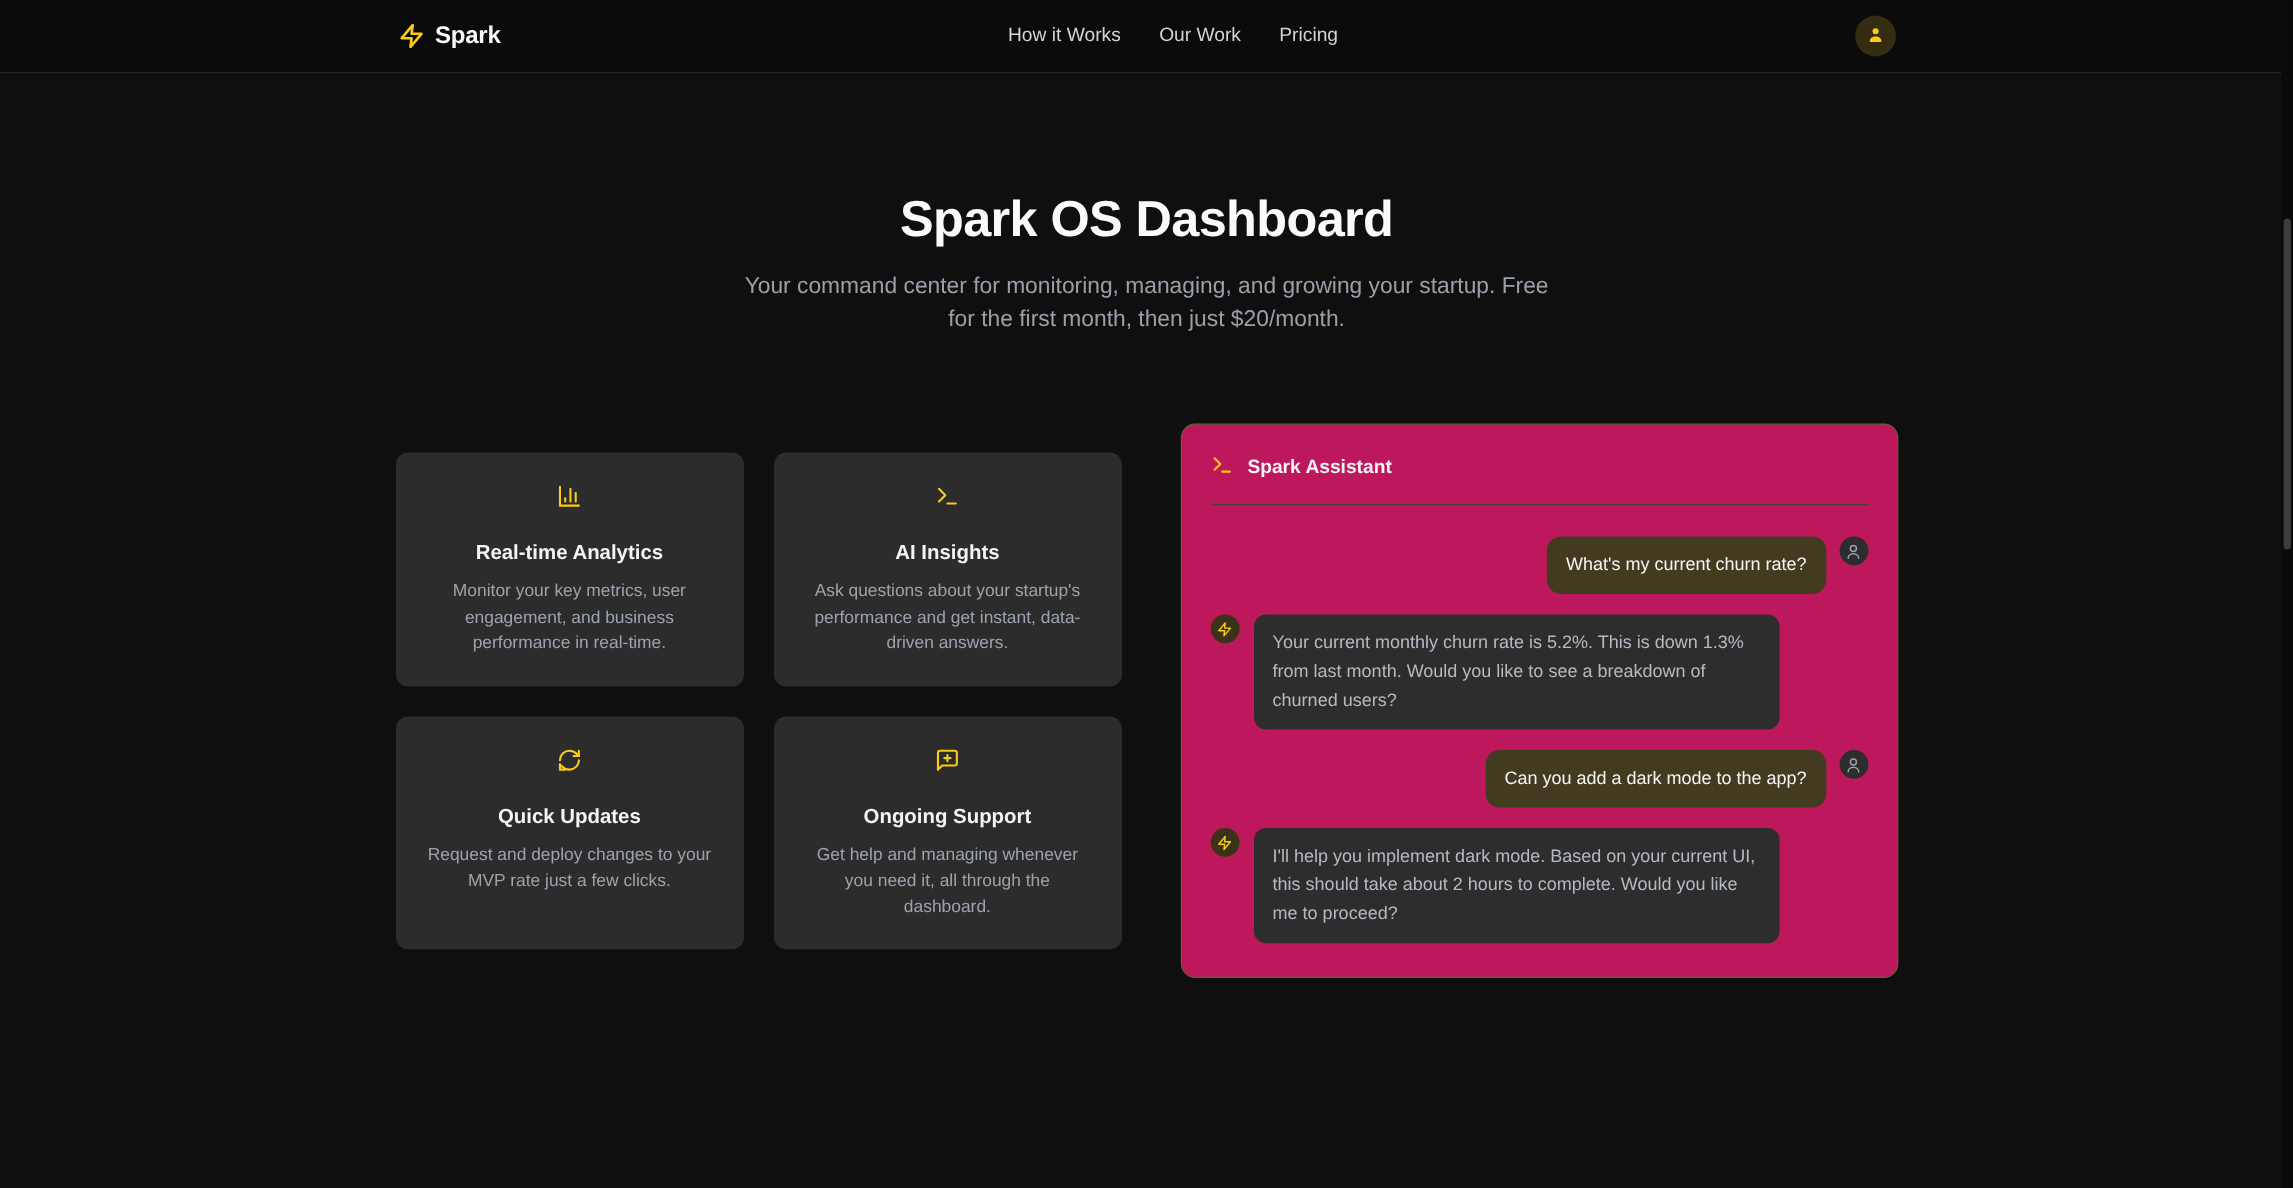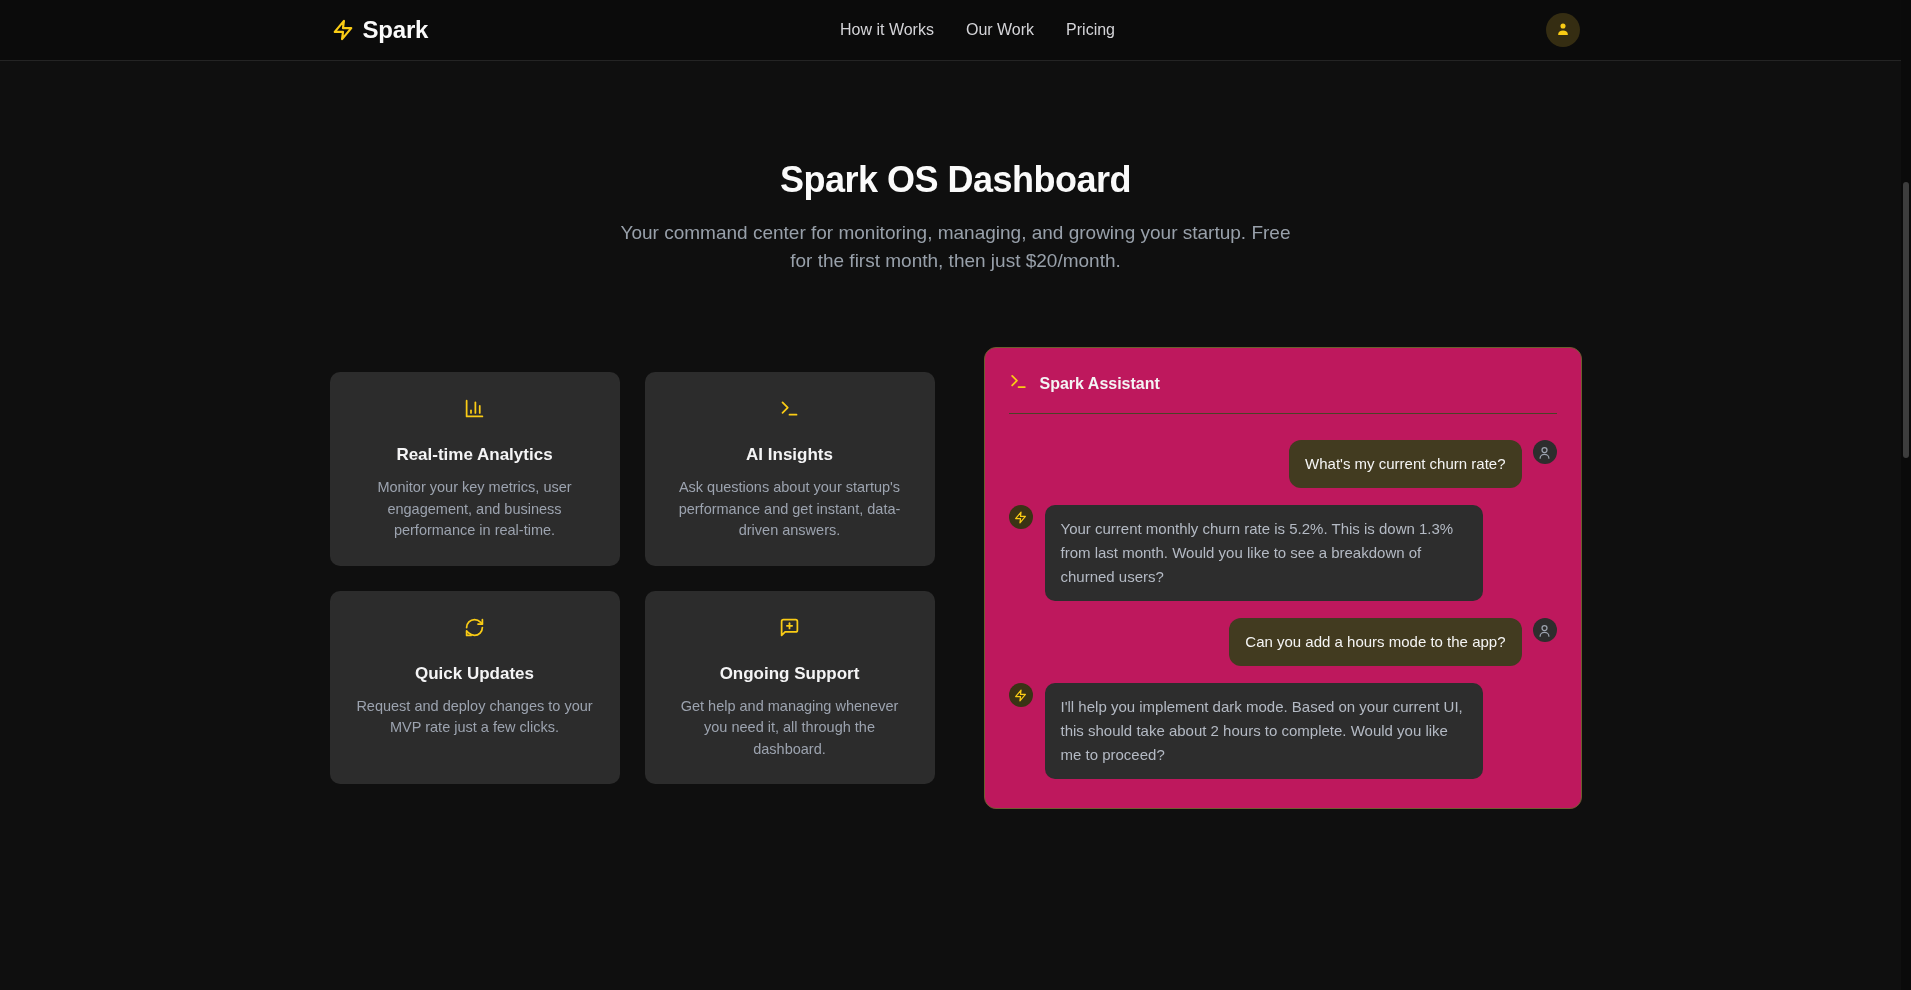"Spark" .brand-name { font-size: 24px -> 20px }
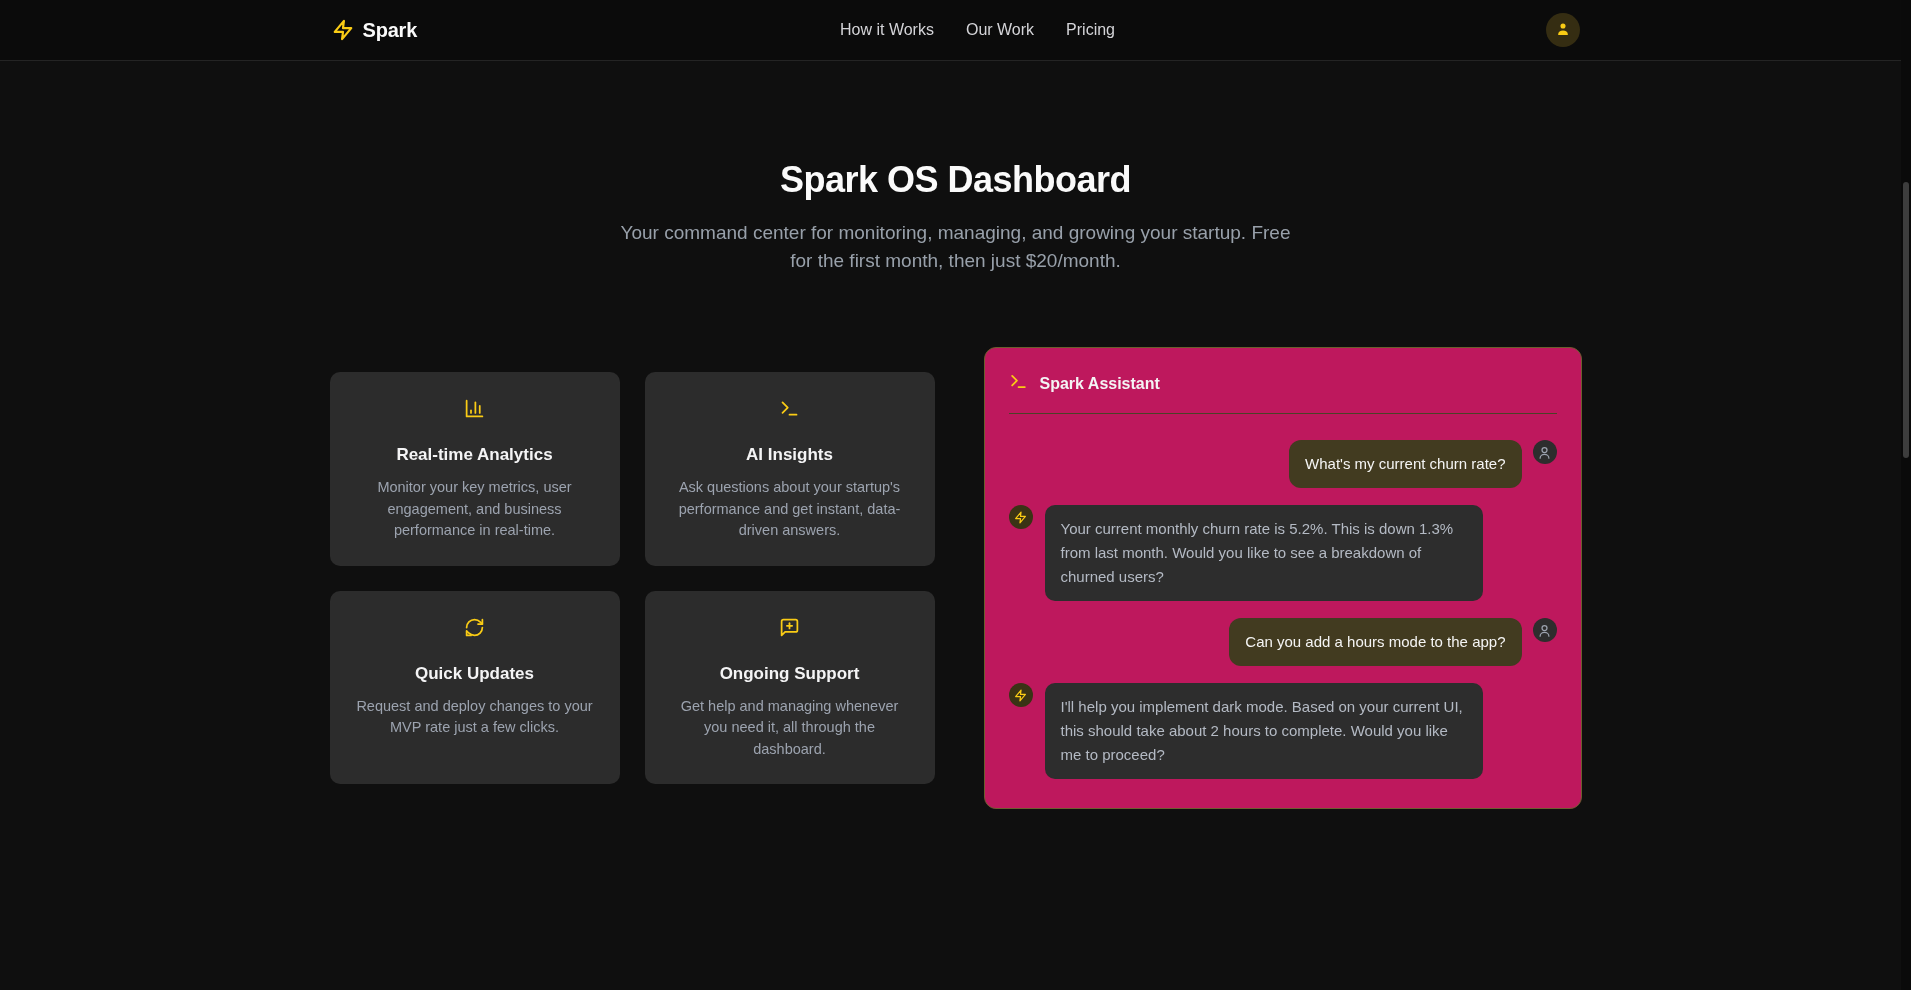"Spark OS Dashboard" .hero h1 { font-size: 36px -> 42px }
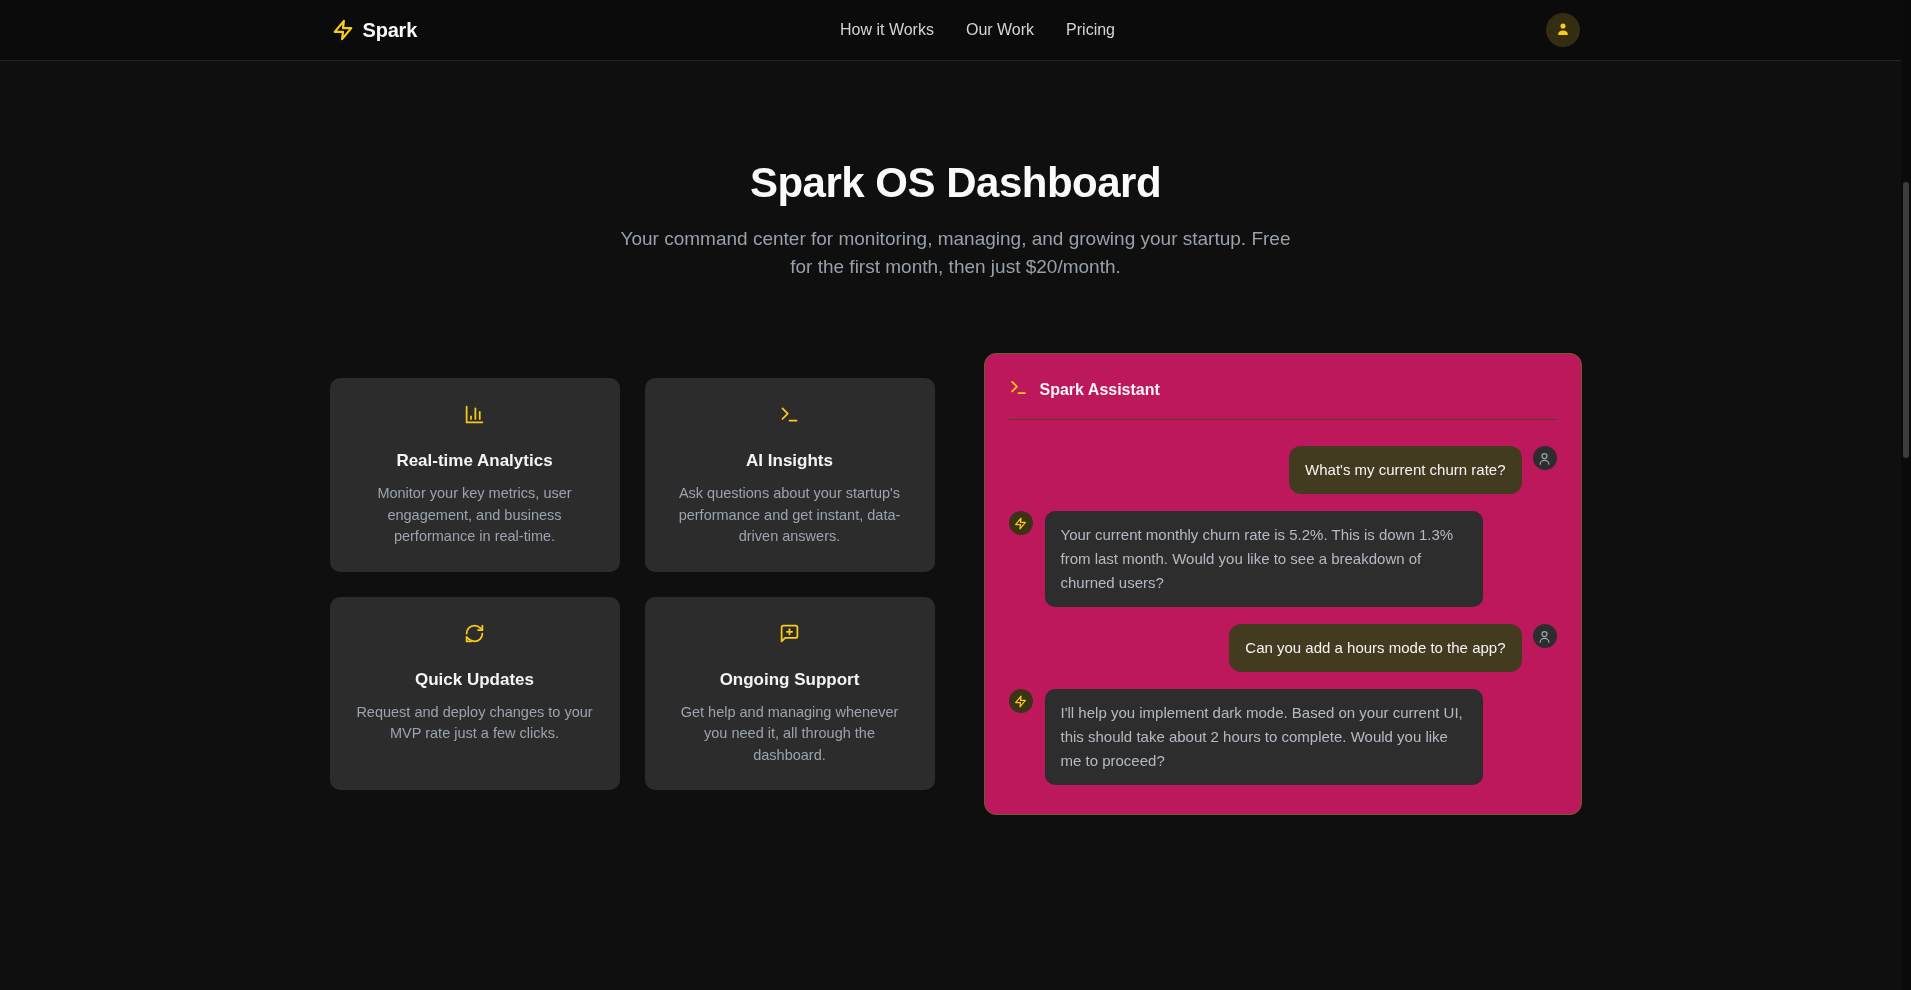"Can you add a hours" div.bubble { text: hours -> dark }
